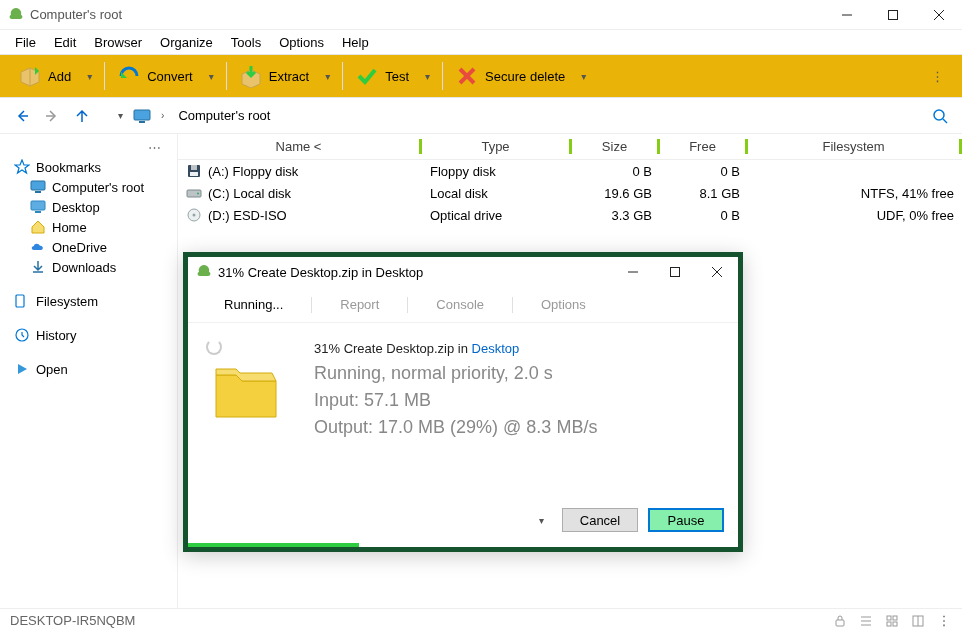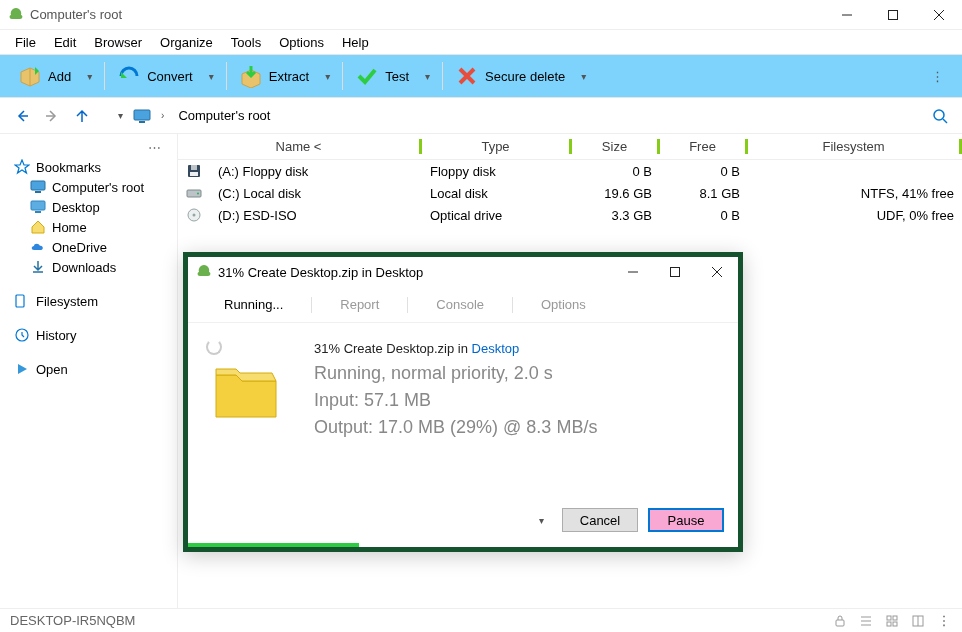"Add" .toolbar { background: #7dd3fc -> #eab308 }
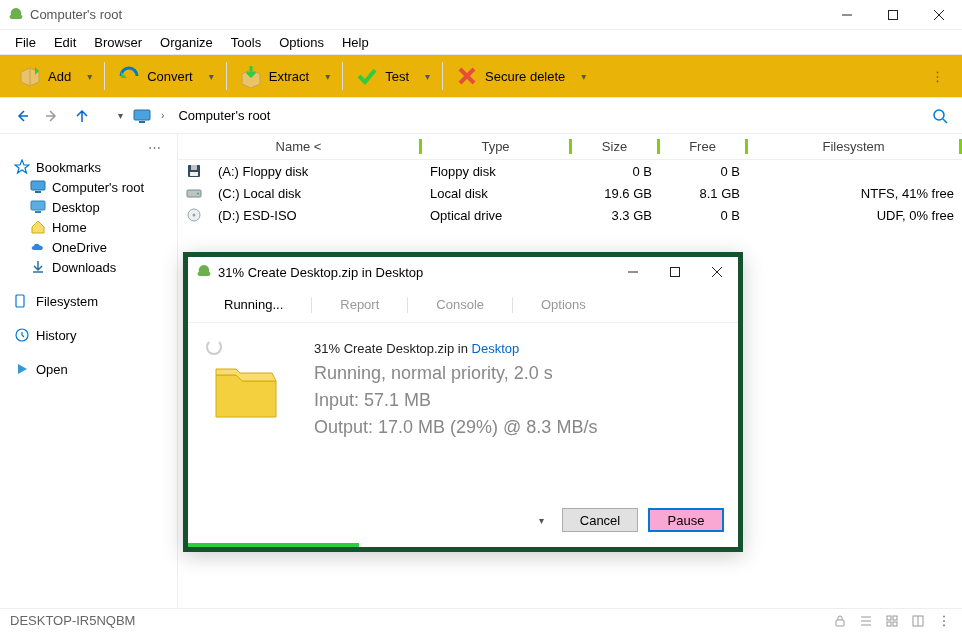"(A:) Floppy disk" .row .cell-name { gap: 16px -> 6px }
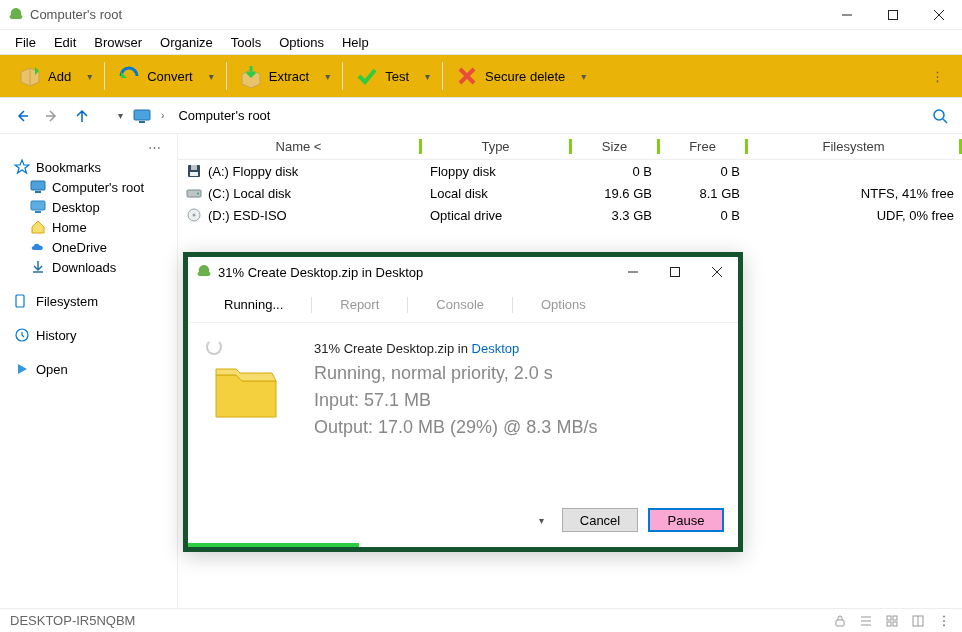"Pause" .dlg-footer .btn.primary { background: #f9a8d4 -> #86efac }
